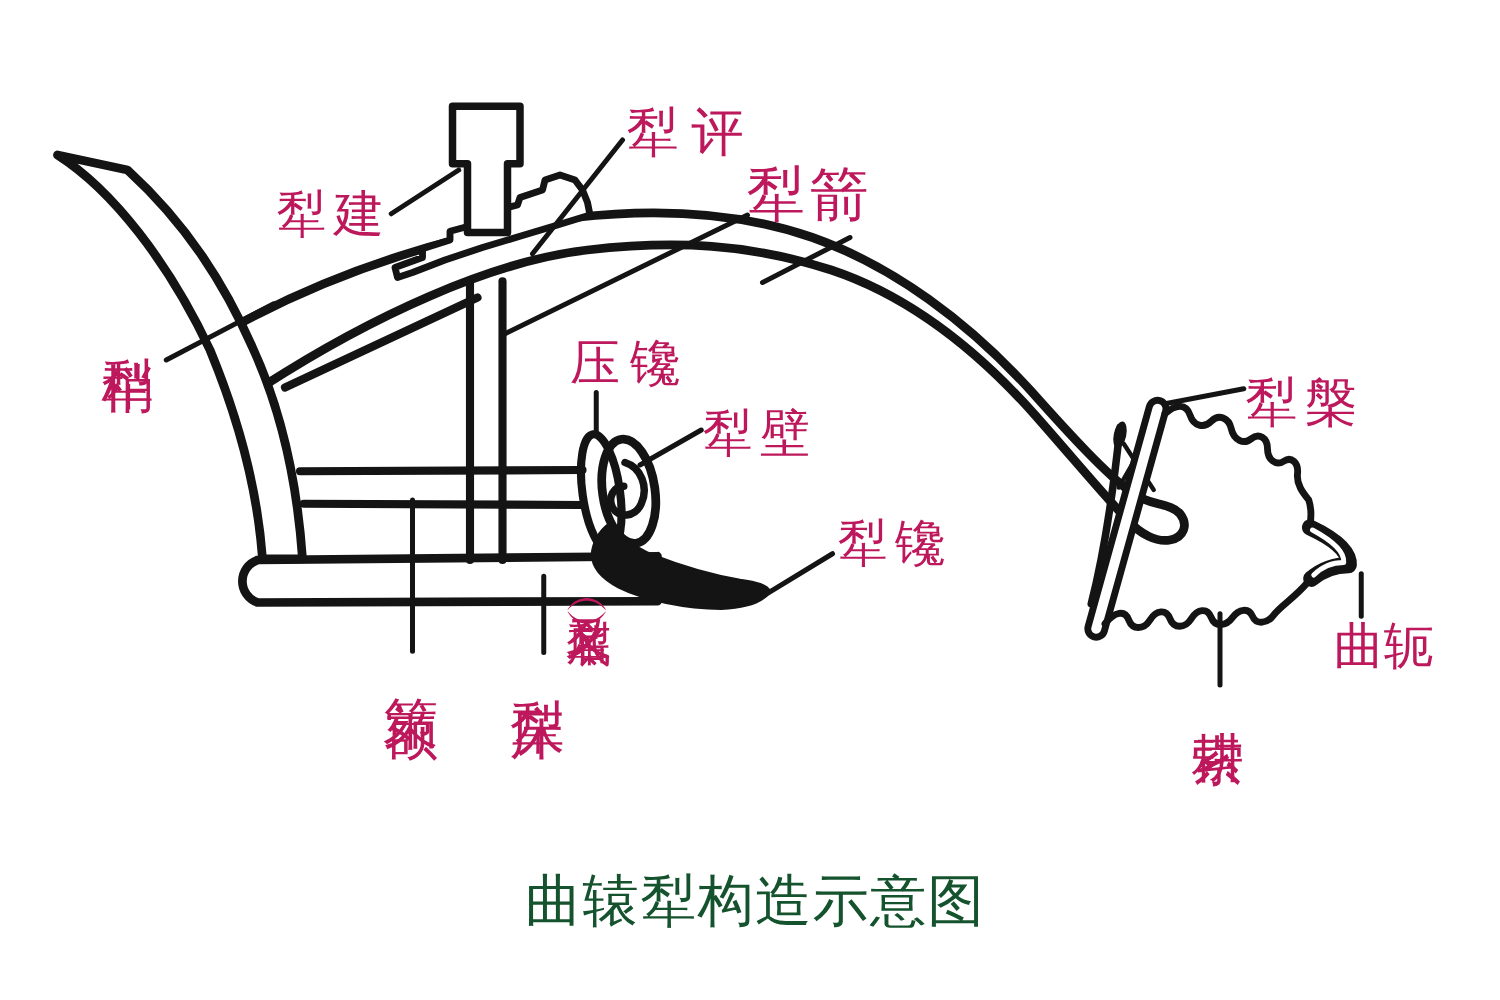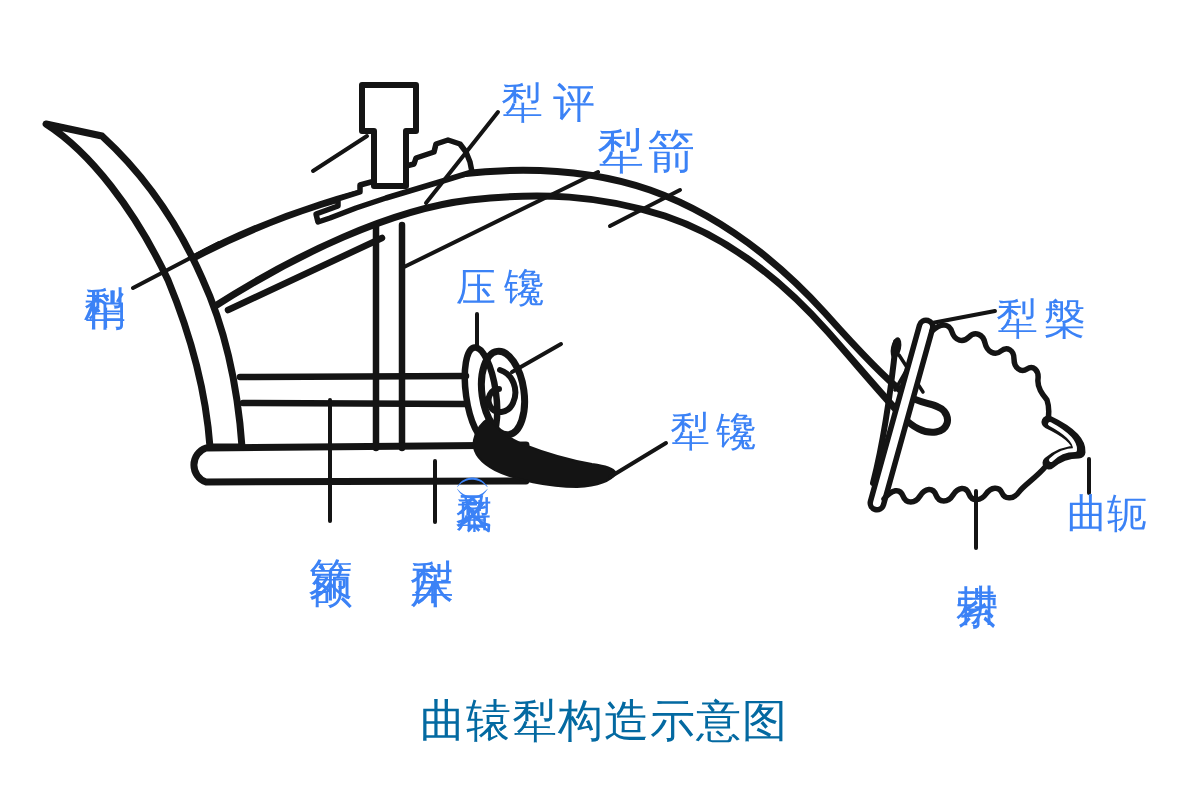"犁评" .lbl { color: #3b82f6 -> #be185d; font-family: Liberation Mono, monospace -> Liberation Sans, sans-serif }
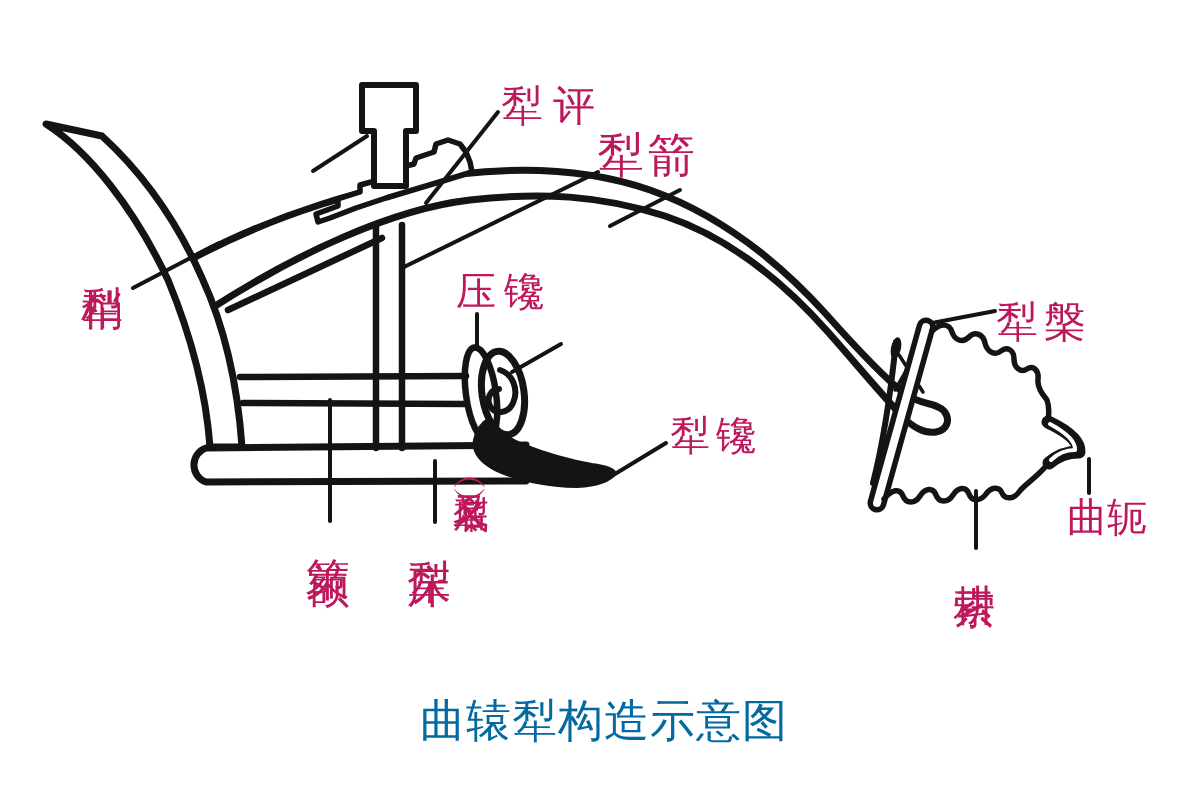"犁建" div.lbl { html: none -> <div>犁建</div> }
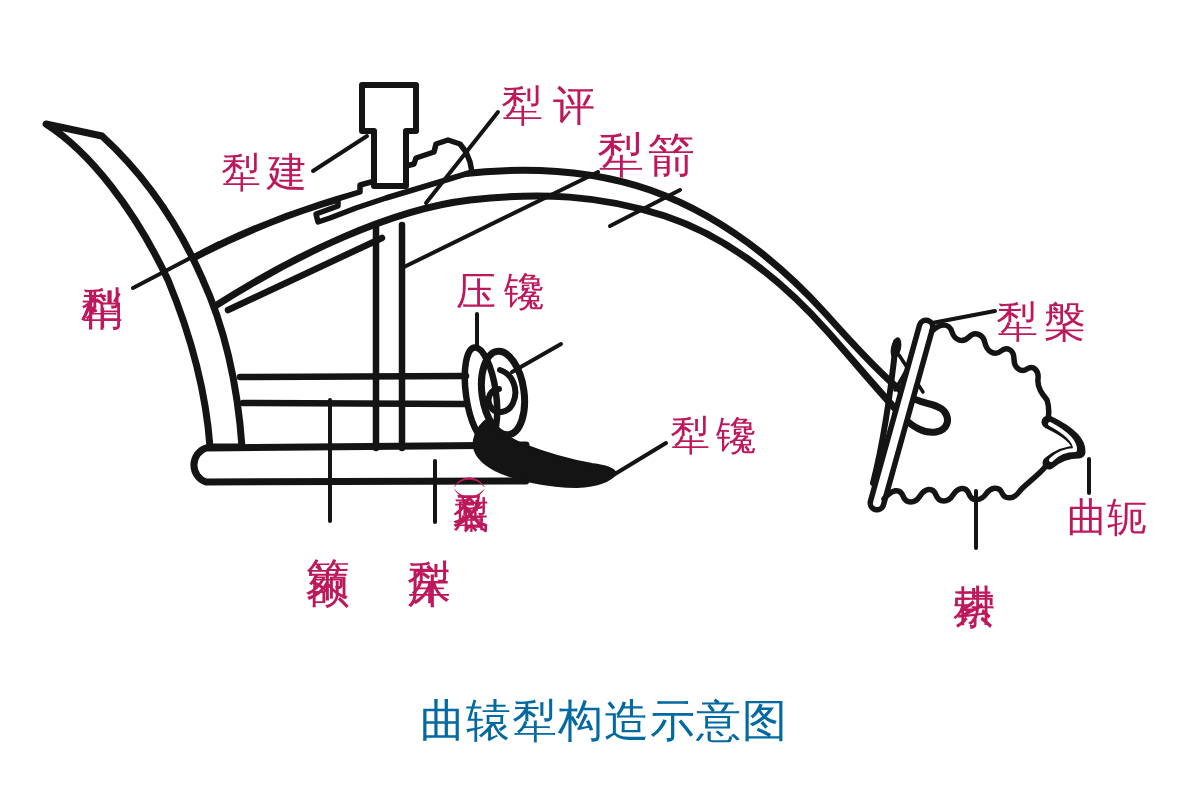"犁壁" div.lbl { html: none -> <div>犁壁</div> }
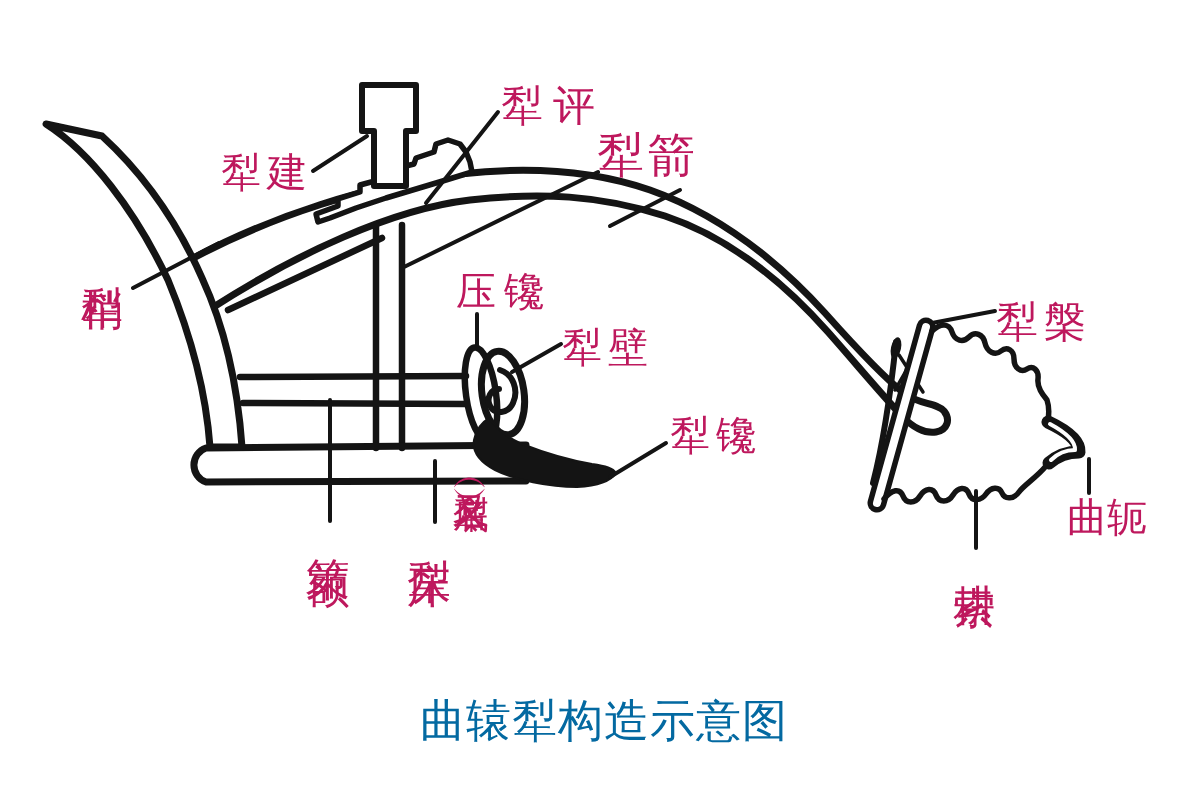"曲辕犁构造示意图" #caption { color: #0369a1 -> #14532d }
